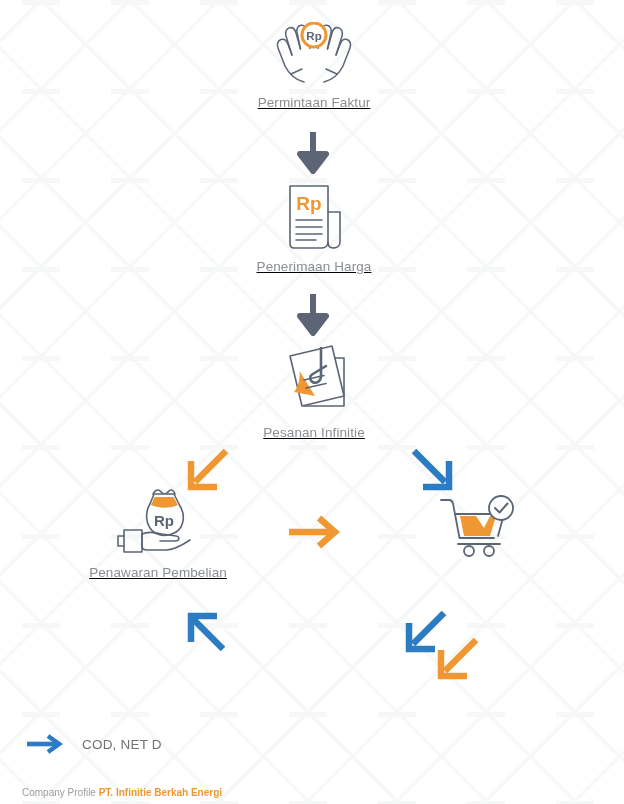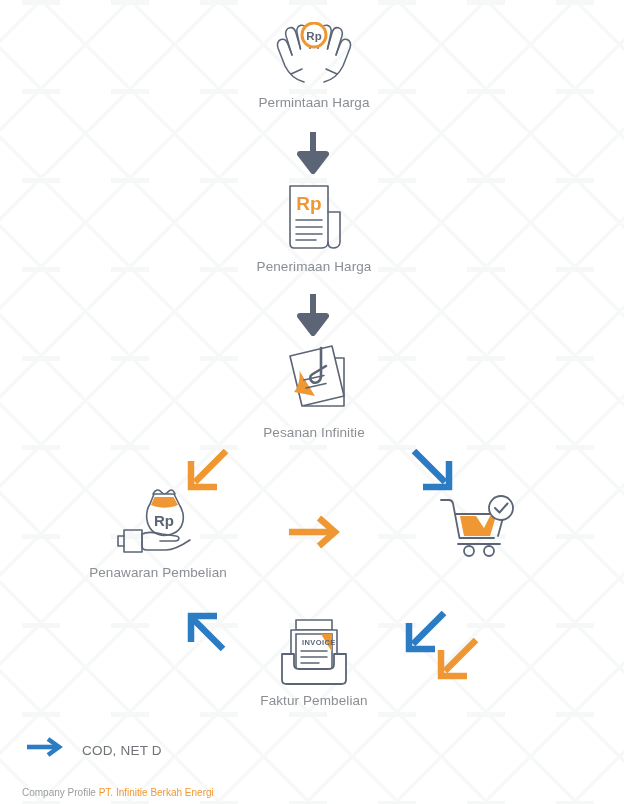"Rp" .node { text-decoration: none -> underline }
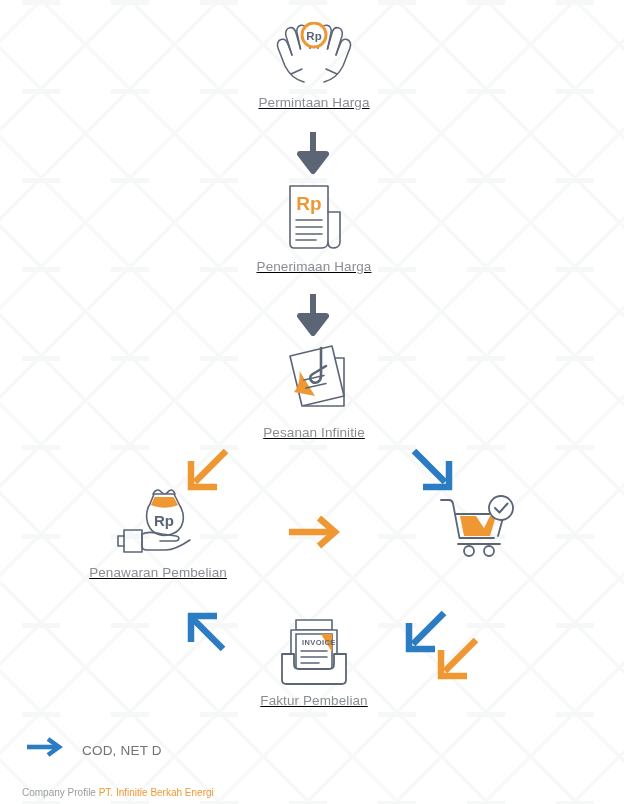"Permintaan Harga" div.node-label { text: Harga -> Faktur }
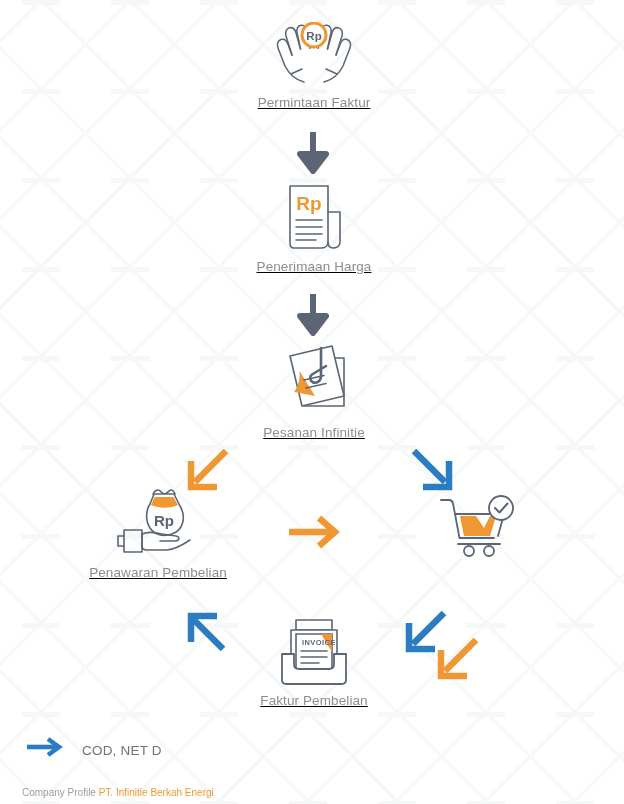"INVOICE" div.node { html: <div> <svg> <g> <path></path> <path></path> </g> <path></path> <path></path> <text>INVOICE</text> <g> <path></path> </g> <g> <path></path> </g> </svg> <div>Faktur Pembelian</div> </div> -> none }
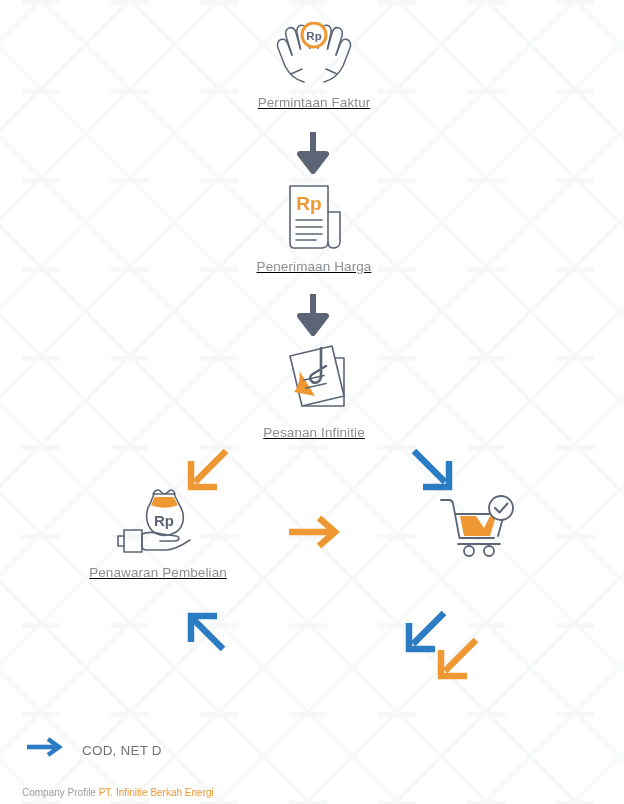"COD, NET D" .legend-row { align-items: flex-end -> center }
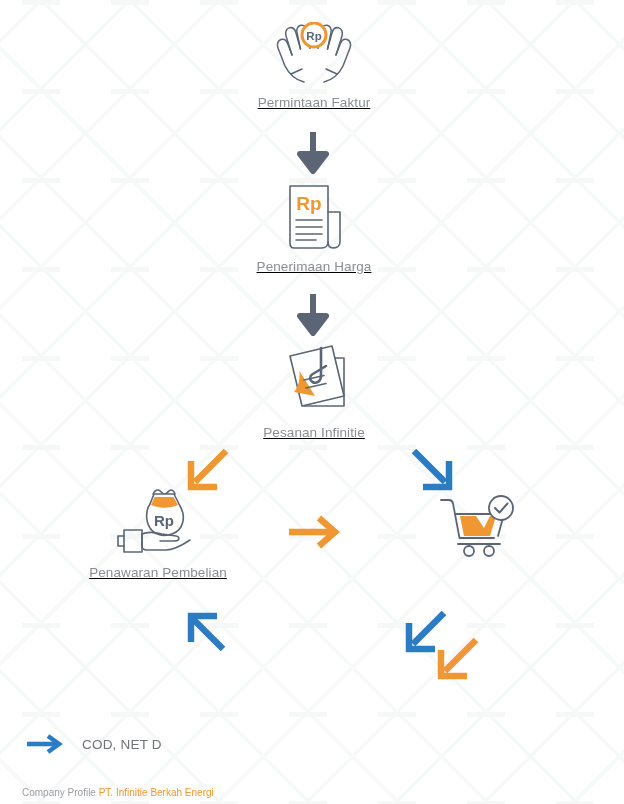"PT. Infinitie Berkah Energi" .footer b { font-weight: normal -> bold }
